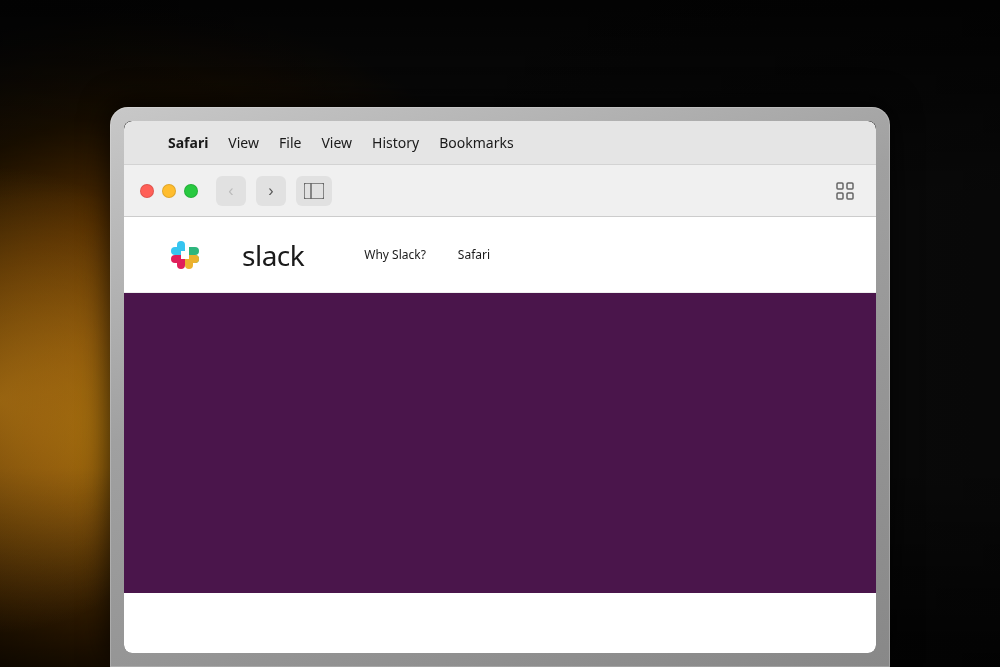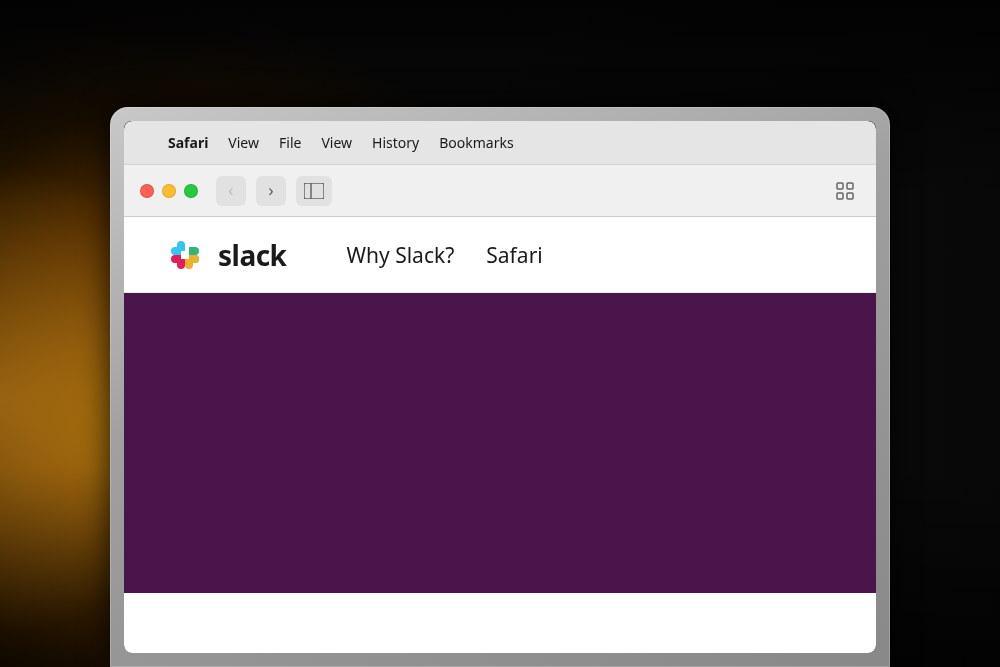"slack" .slack-text { font-weight: 700 -> 400; margin-left: none -> 24px }
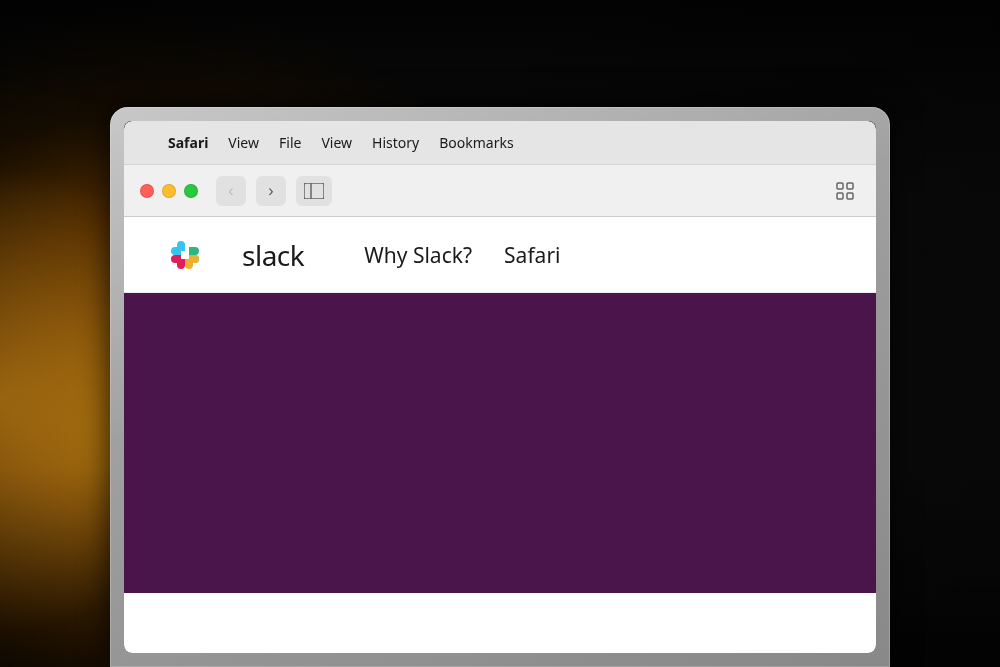"Why Slack?" .slack-nav-link { font-size: 21px -> 12px }
